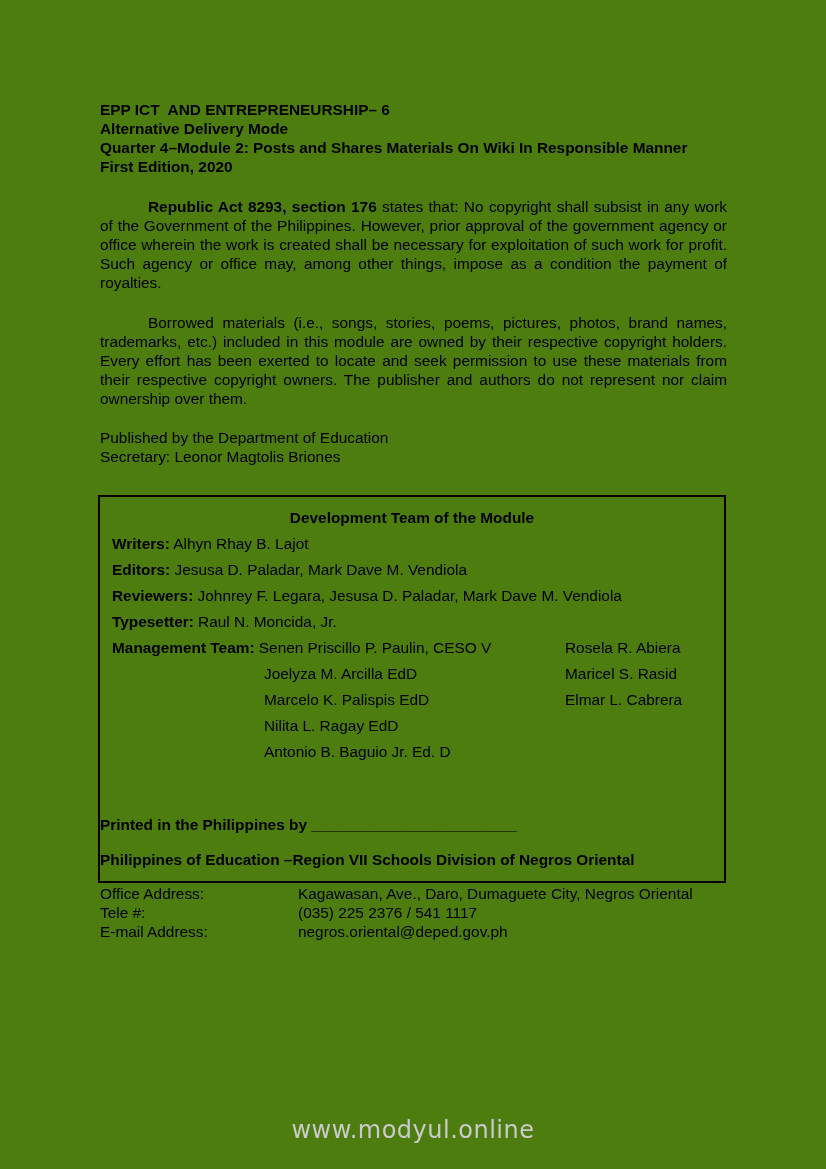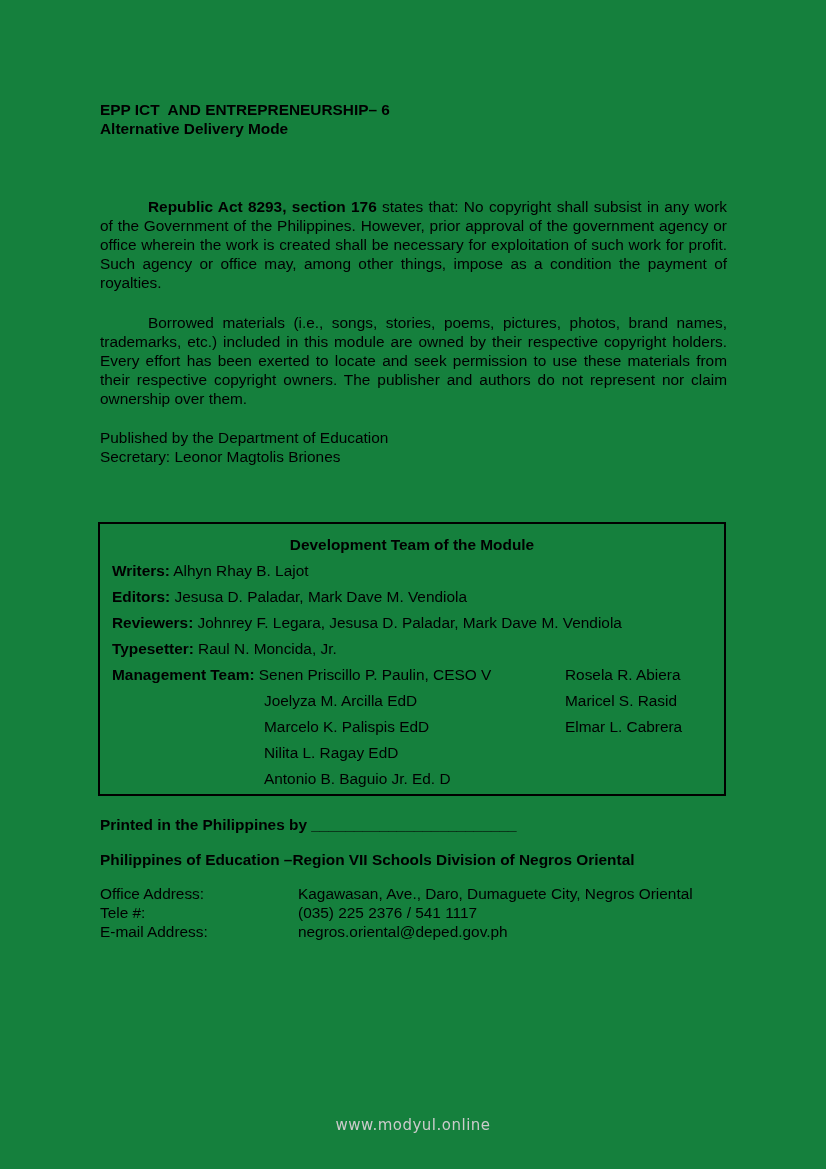"EPP ICT AND ENTREPRENEURSHIP– 6" .page { background: #15803d -> #4d7c0f }
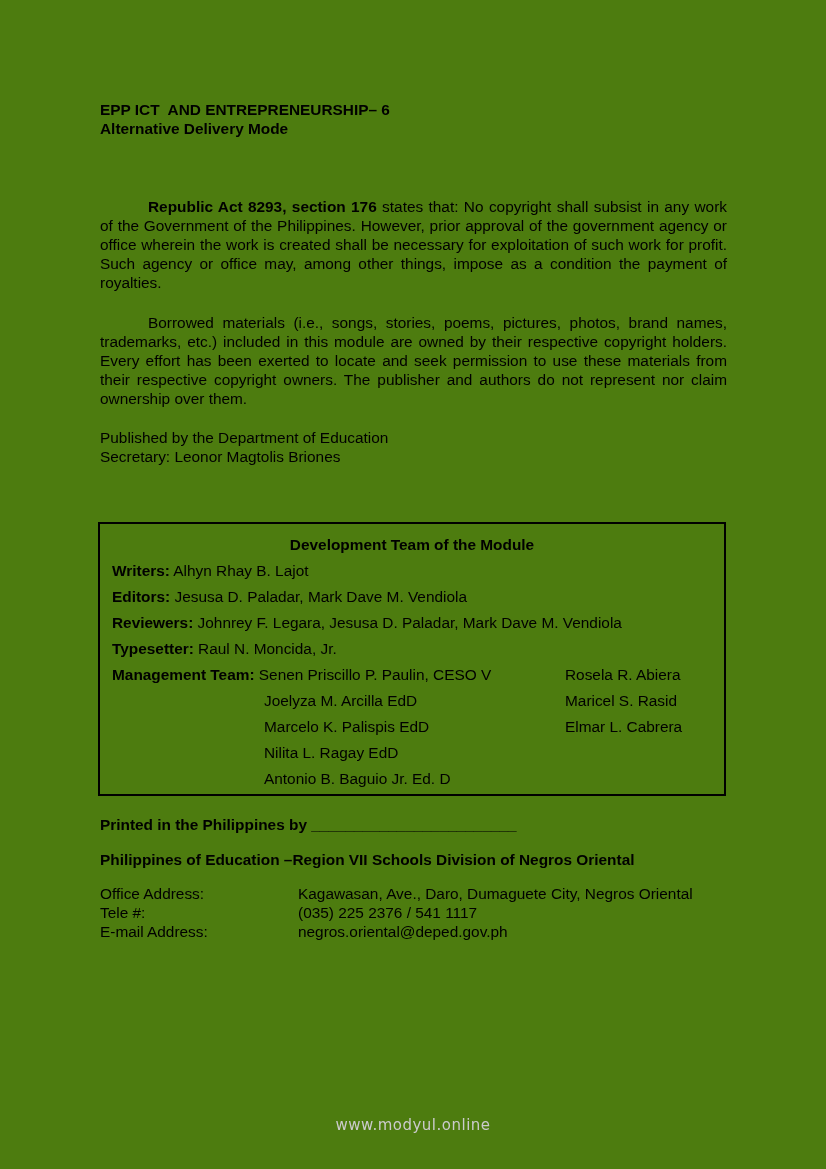"Quarter 4–Module 2: Posts and" div { html: none -> <div>Quarter 4–Module 2: Posts and Shares Materials On Wiki In Responsible Manner</div> }
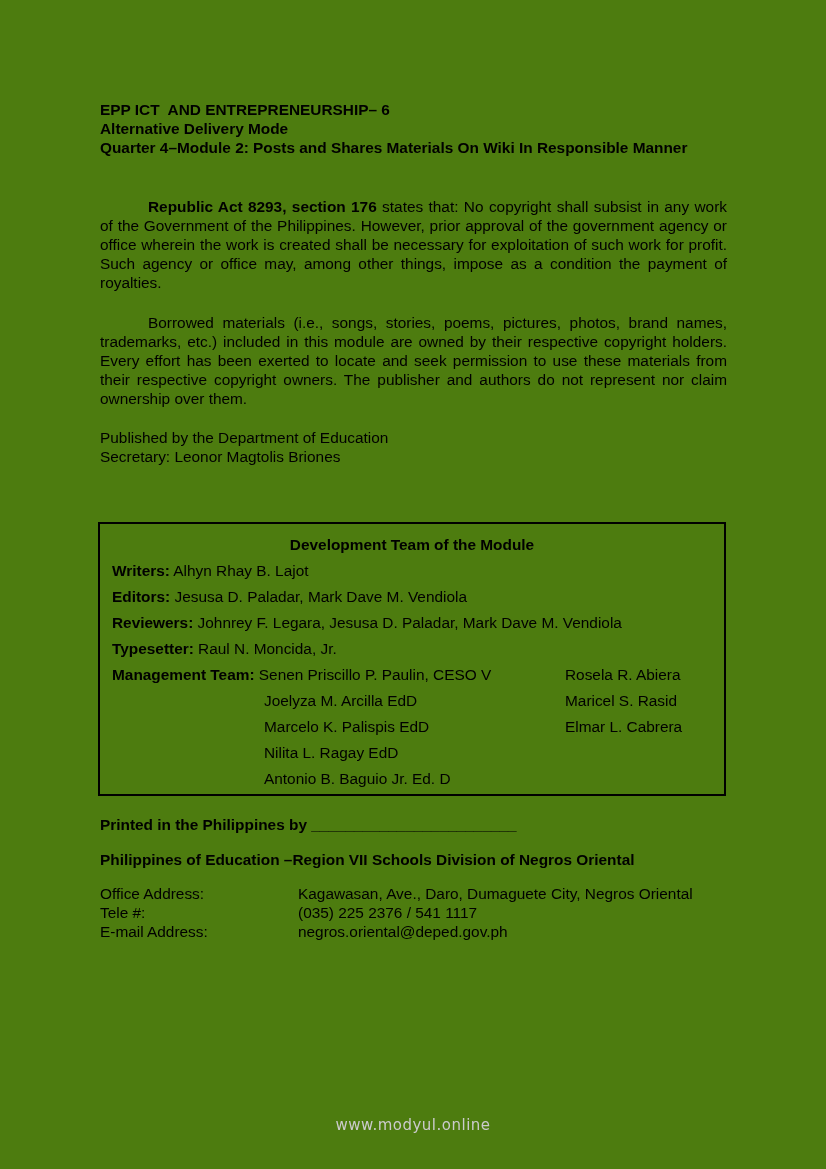"First Edition, 2020" div { html: none -> <div>First Edition, 2020</div> }
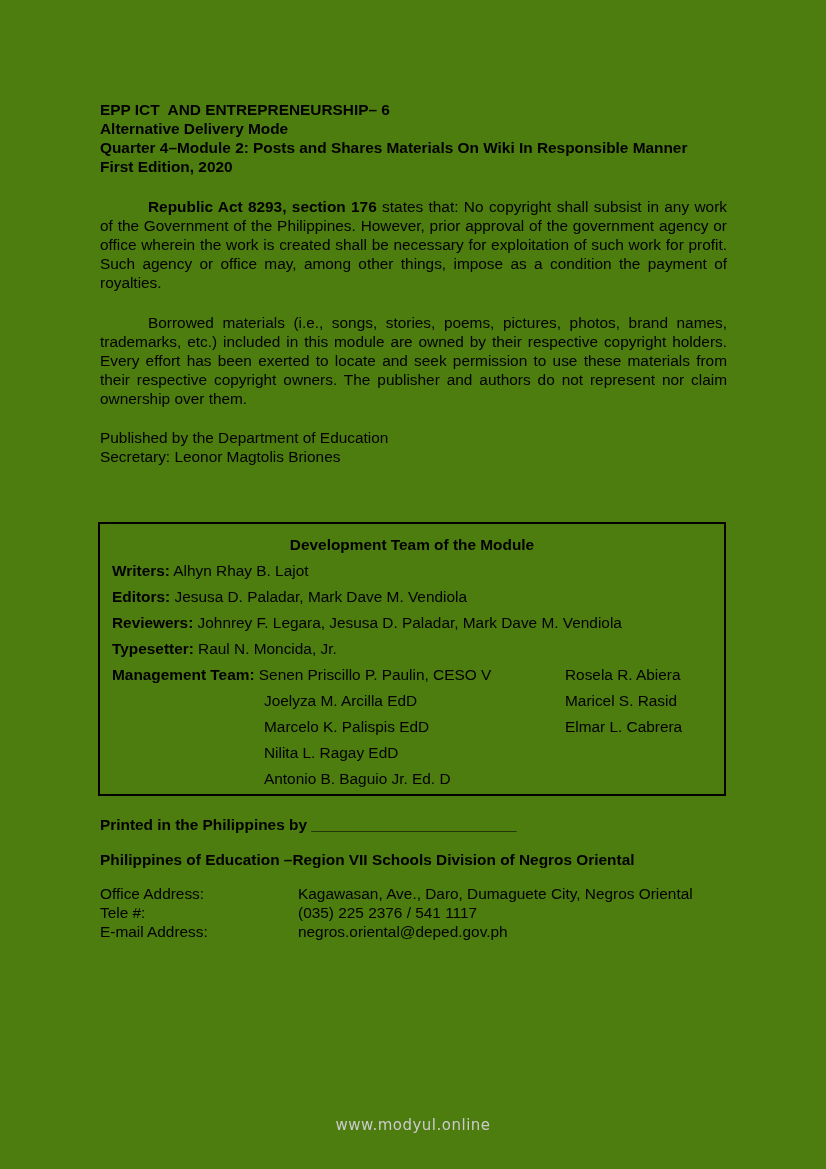"Development Team of the Module" .devbox { height: 274px -> 388px; margin-top: 27px -> none }
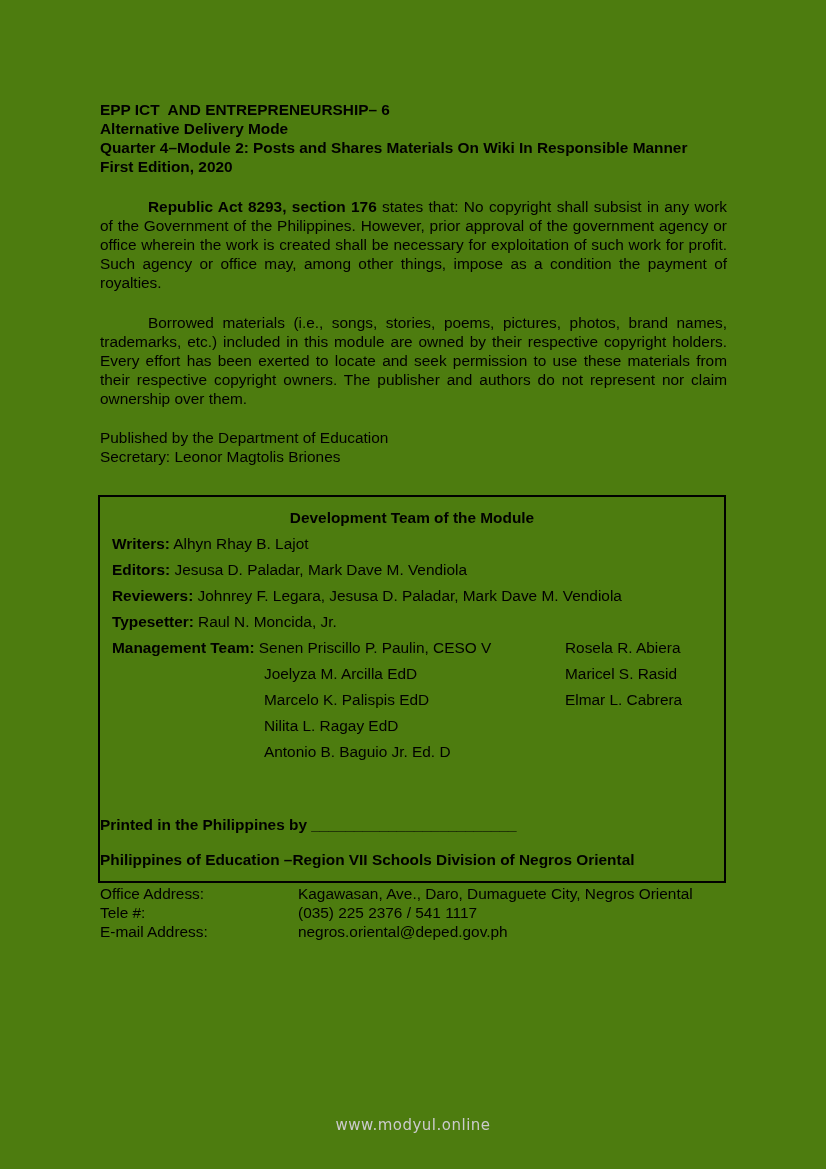"www.modyul.online" .watermark { font-size: 15px -> 24px }
